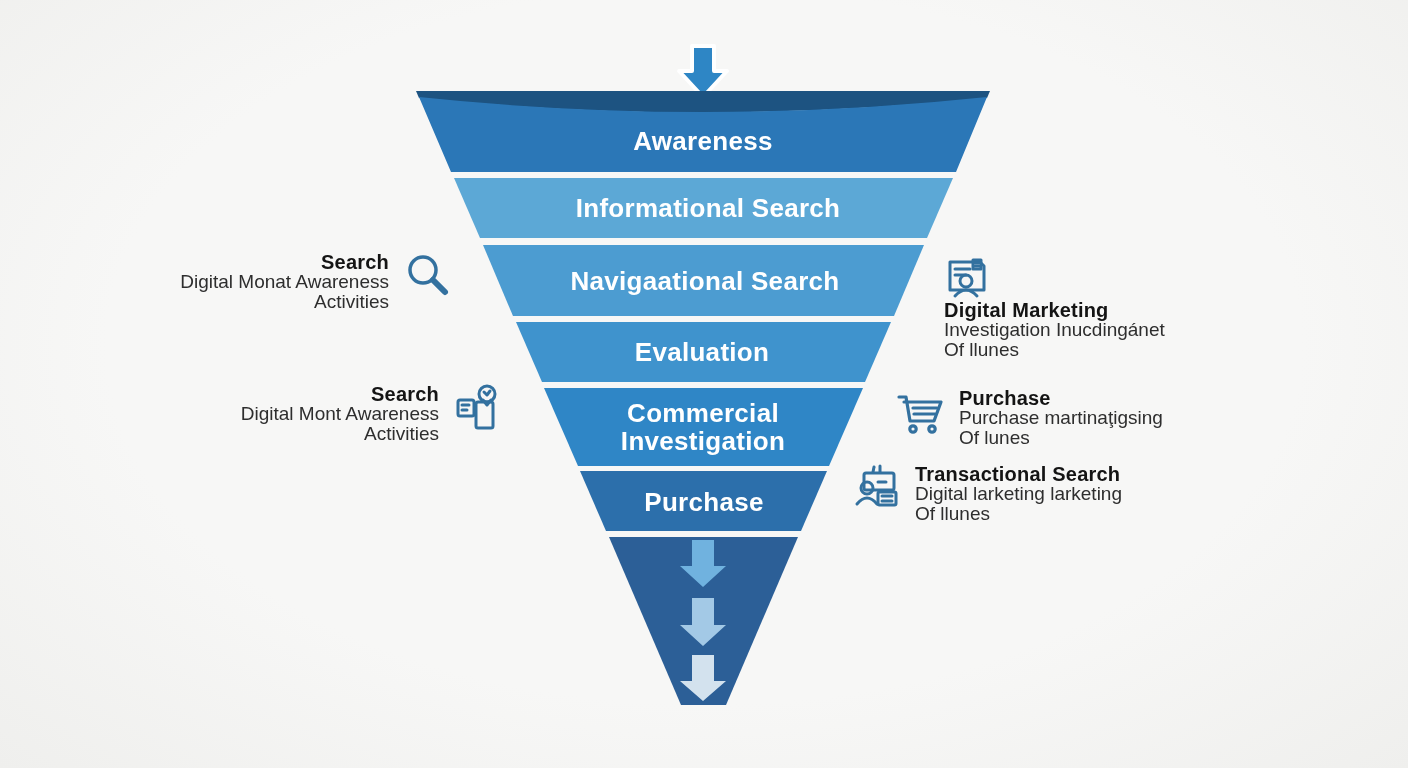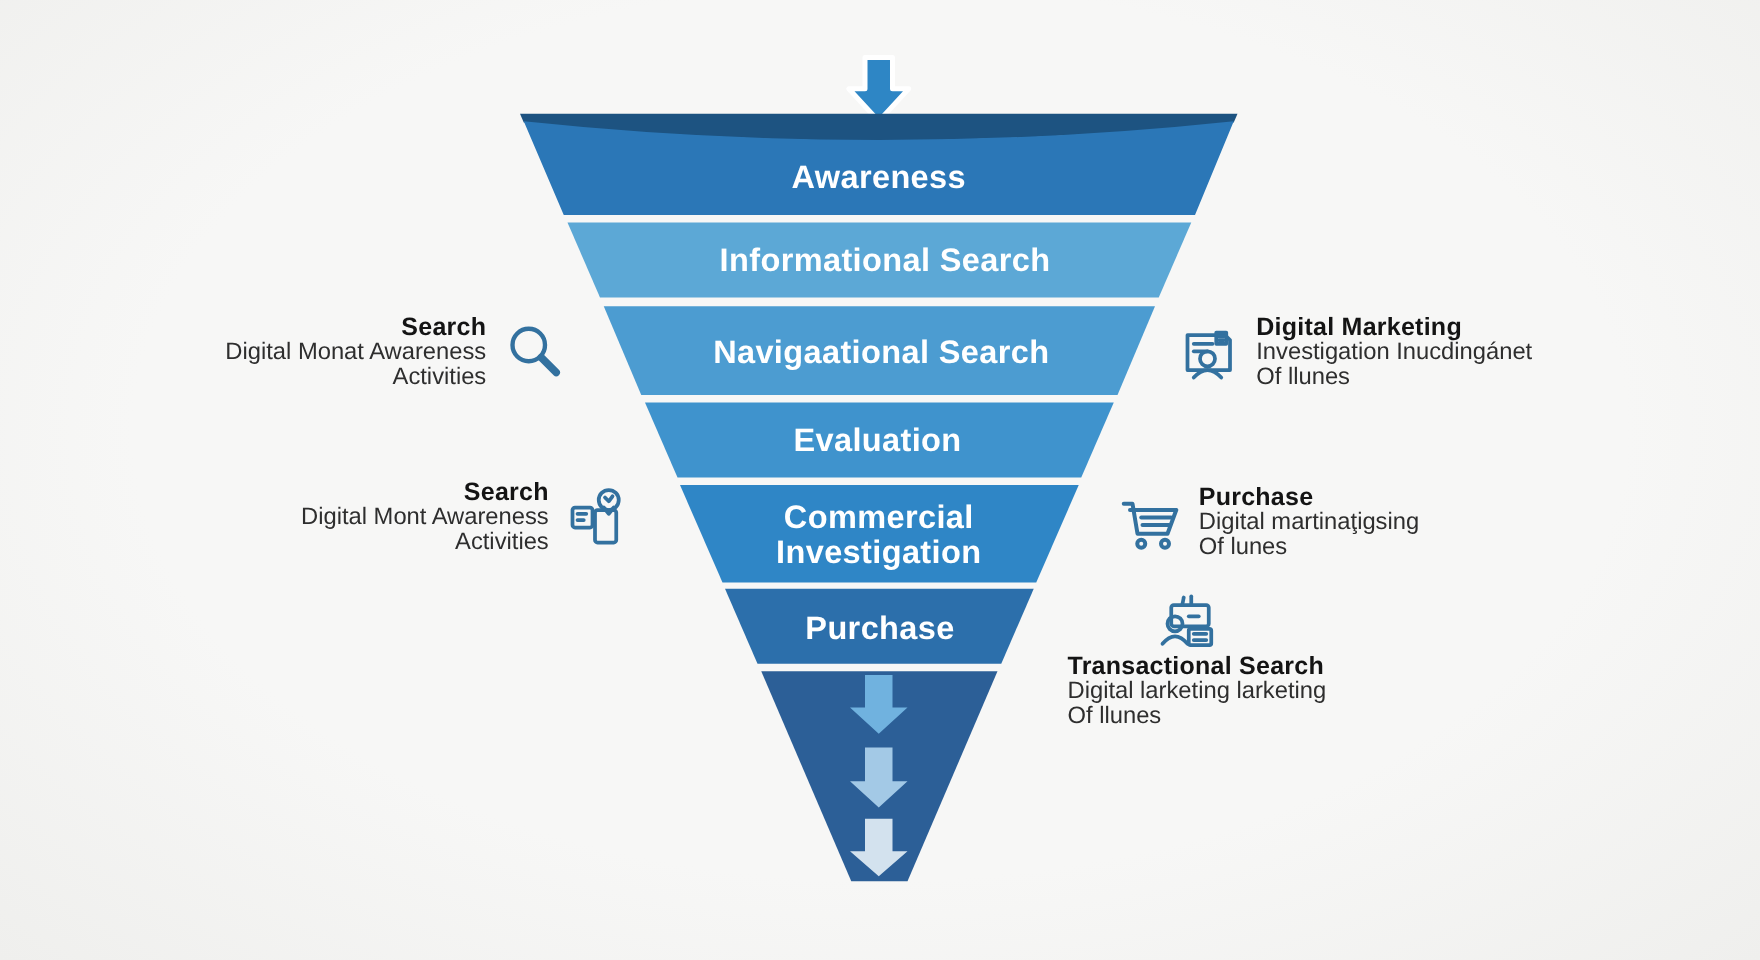"Search" .annotation { align-items: center -> none }
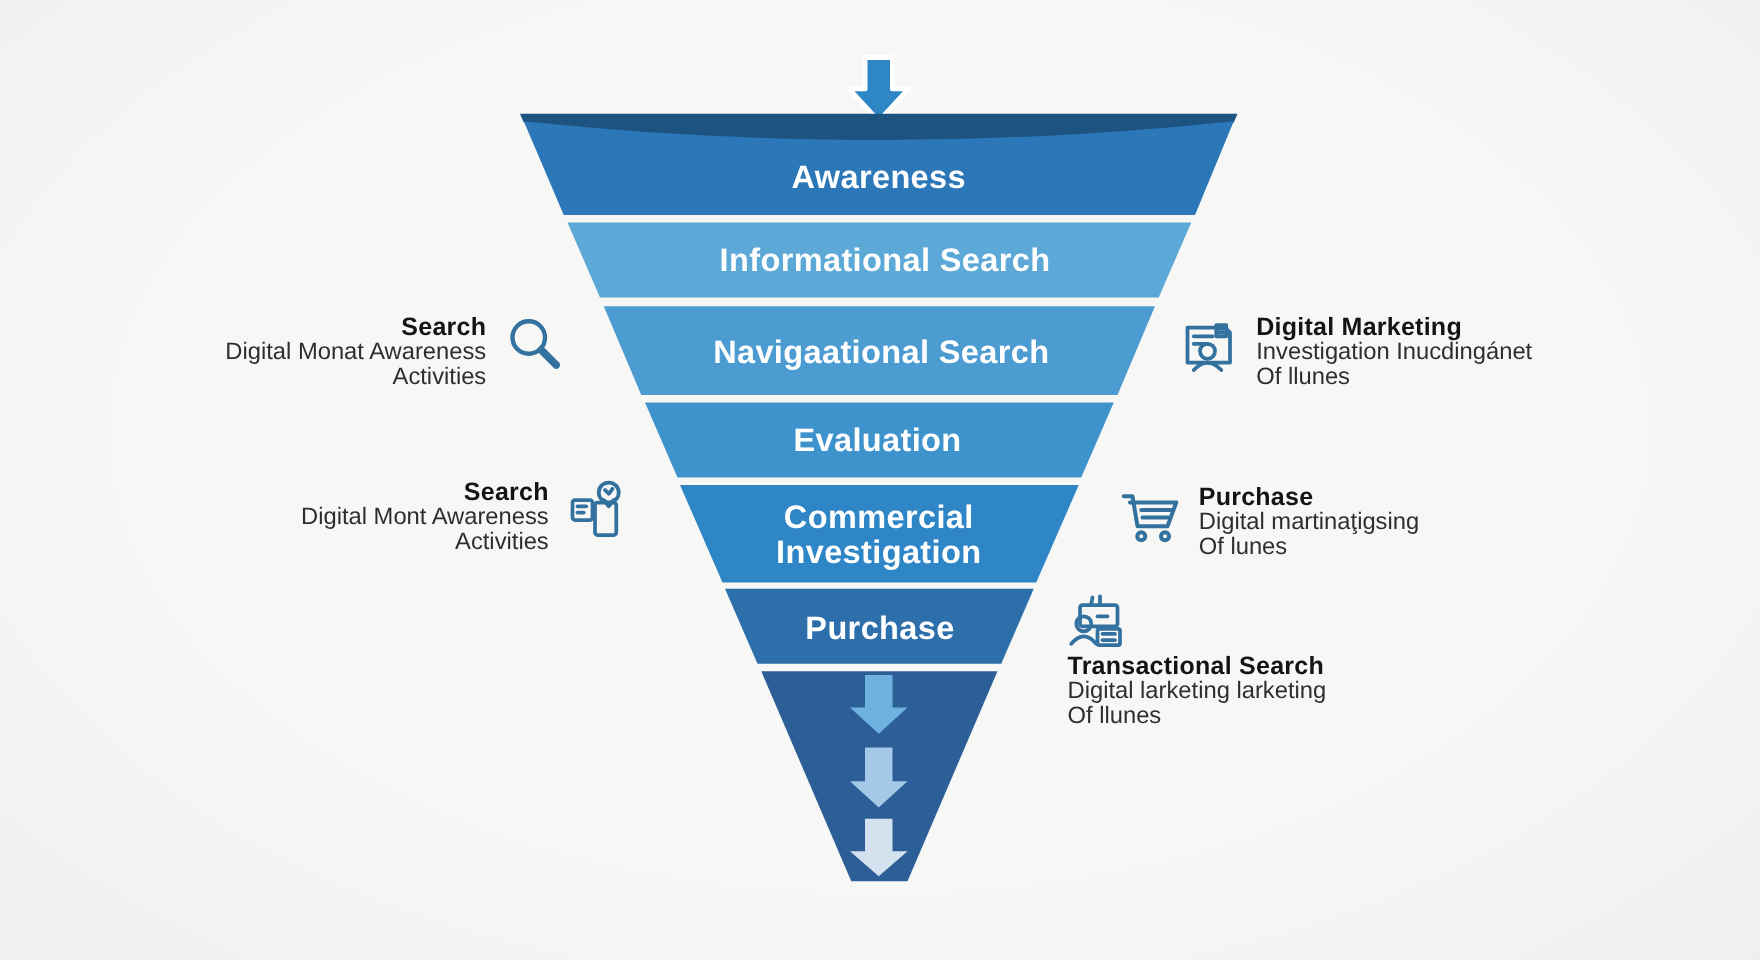"Digital Marketing" div.annotation { flex-direction: none -> column }
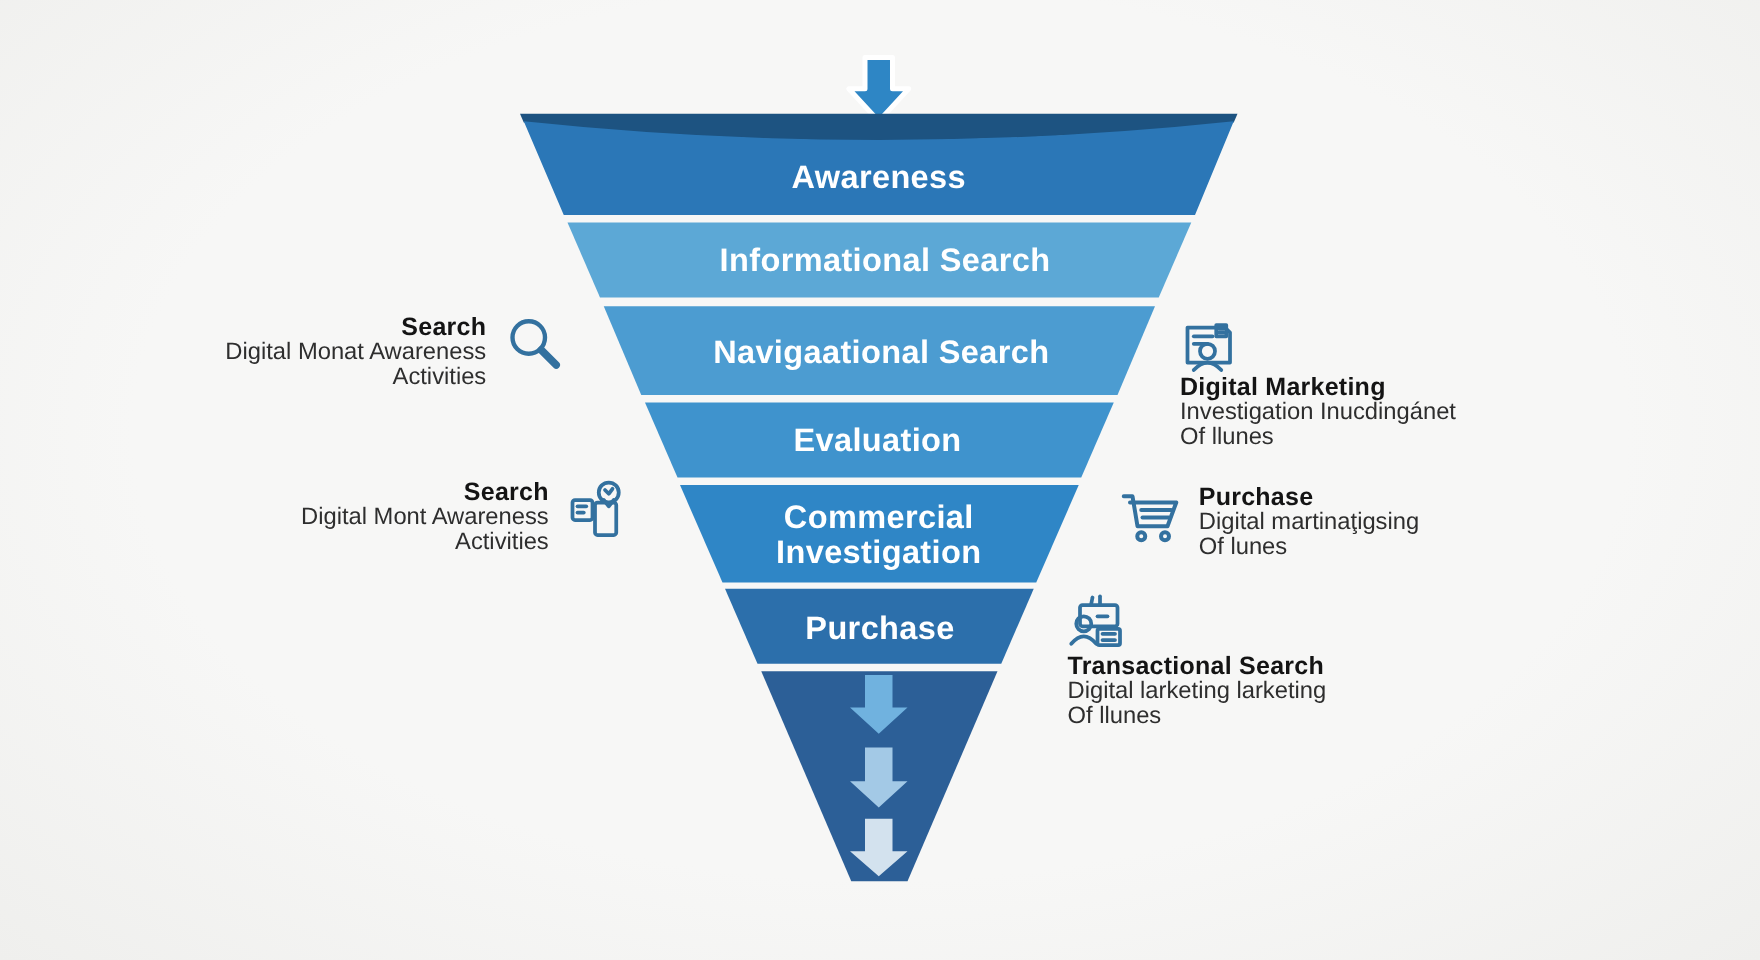"Digital martinaţigsing" div.line { text: Digital -> Purchase }
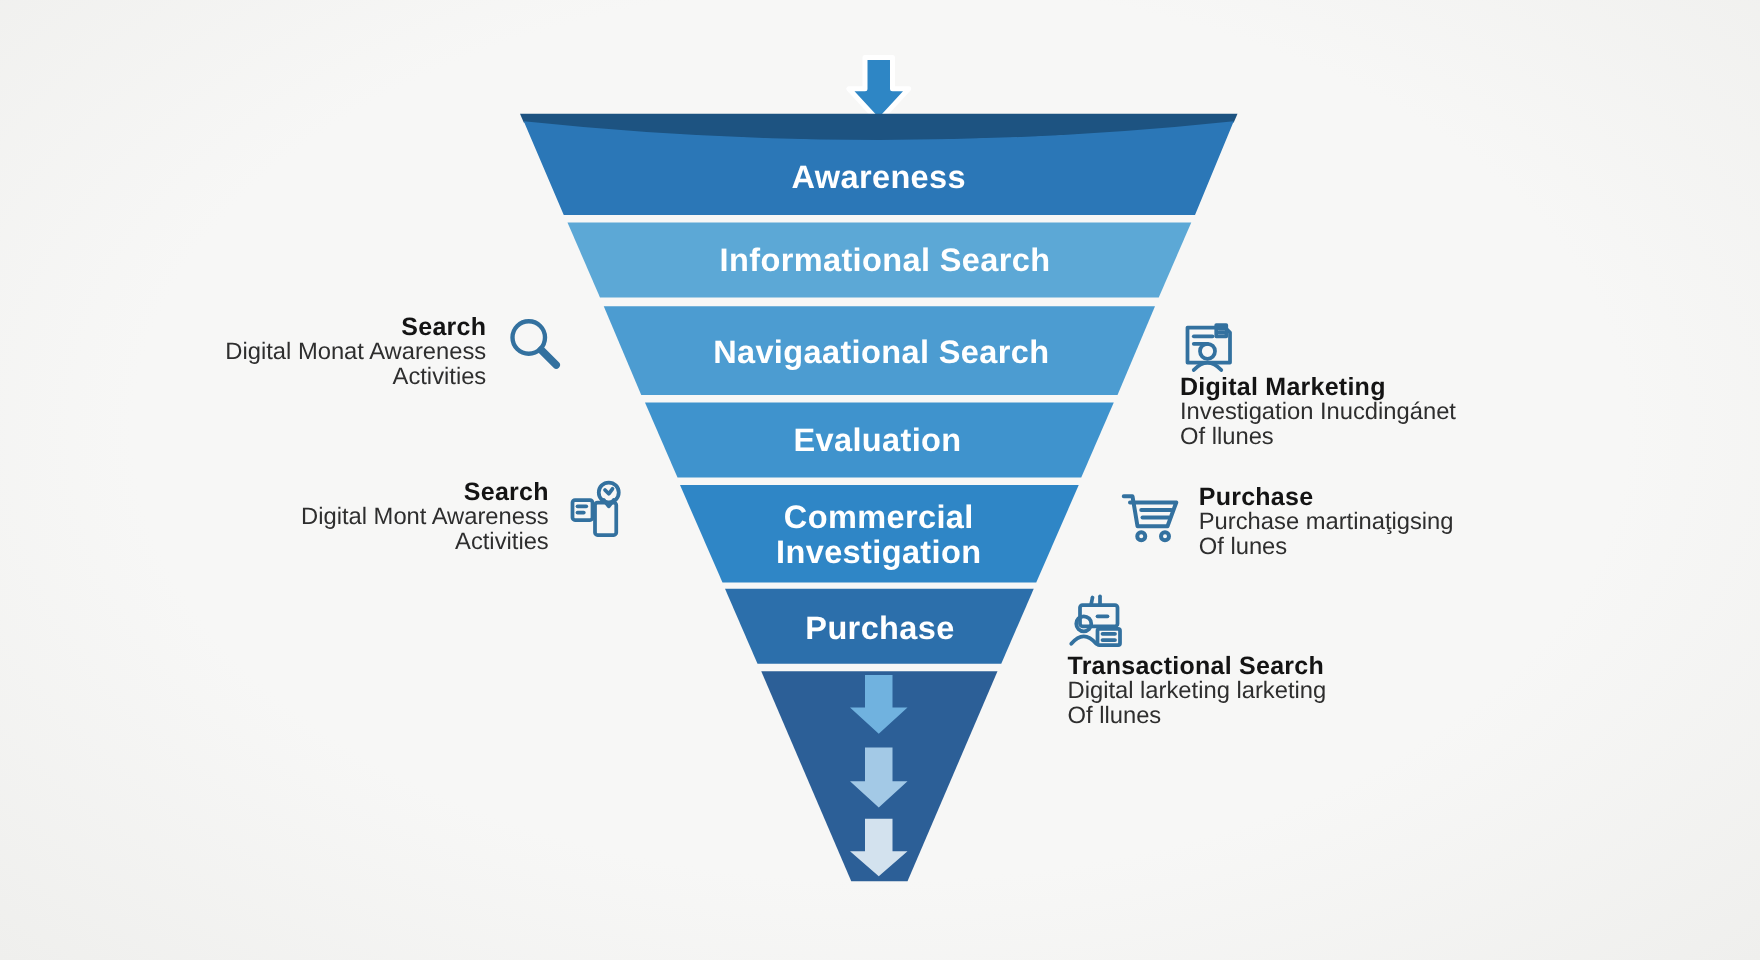"Transactional Search" div.annotation { flex-direction: column -> none; top: 475px -> 464px }
